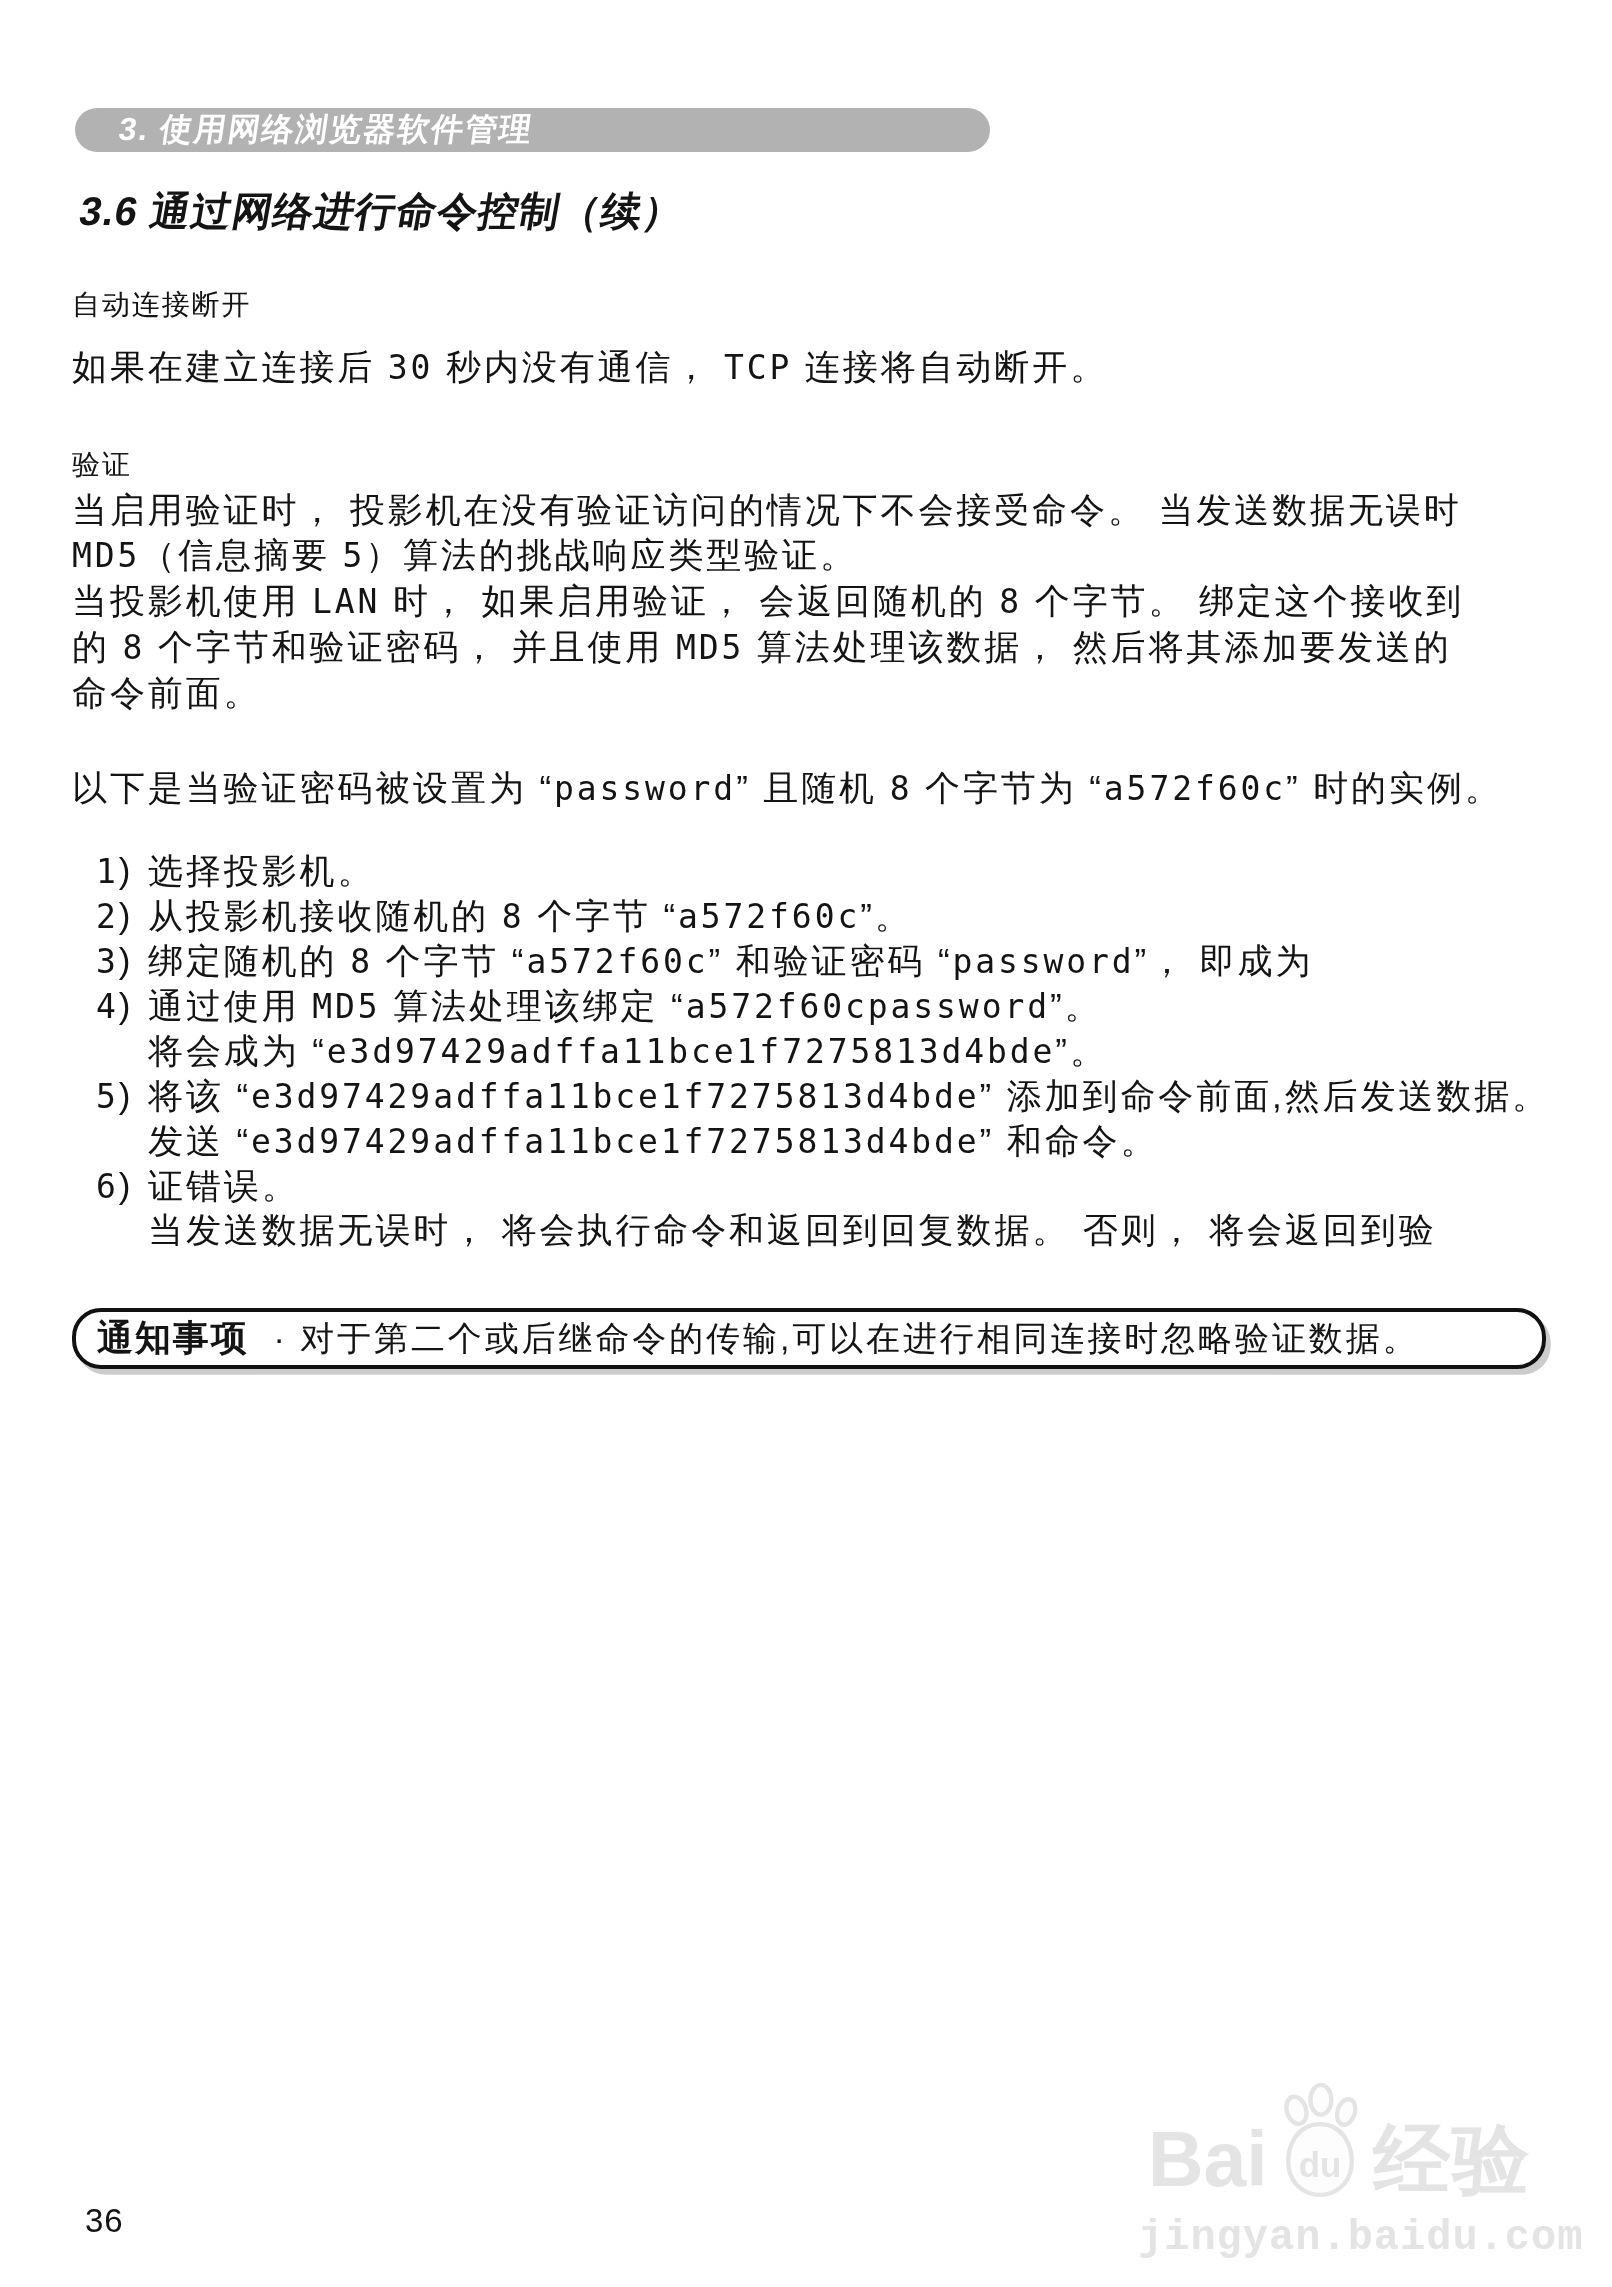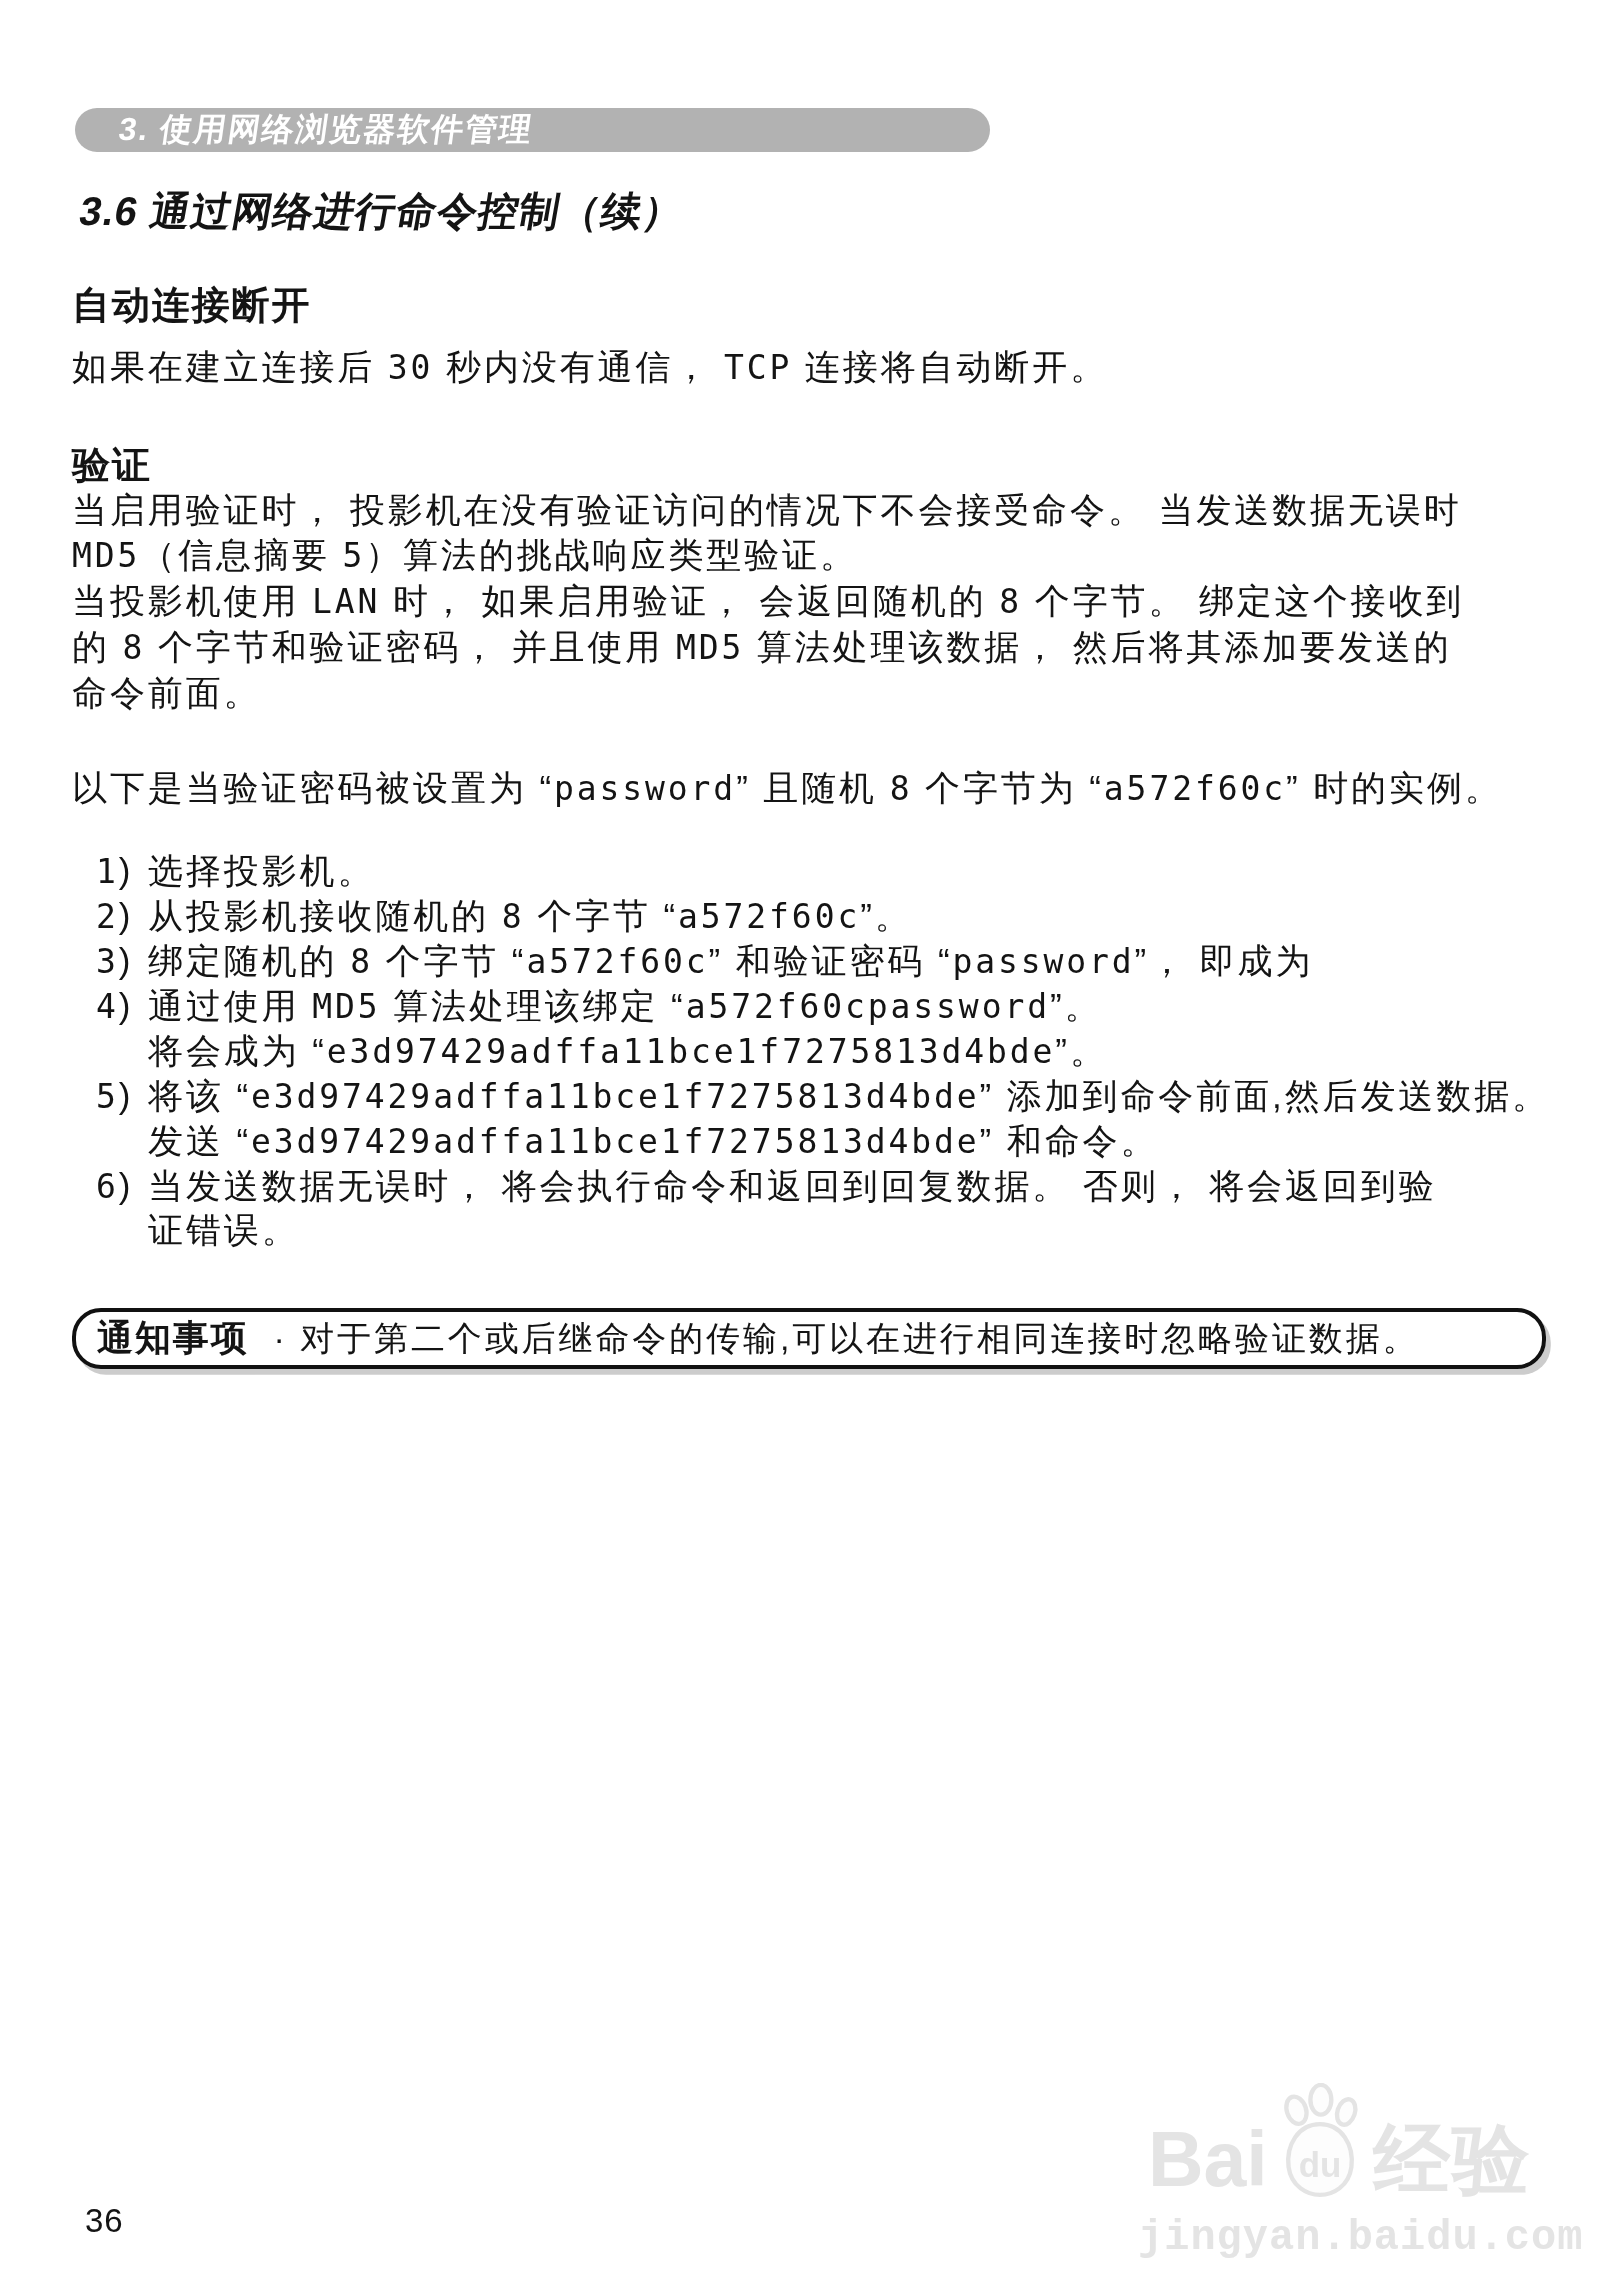"自动连接断开" .block.heading { font-size: 38px -> 28px; font-weight: 700 -> 400 }
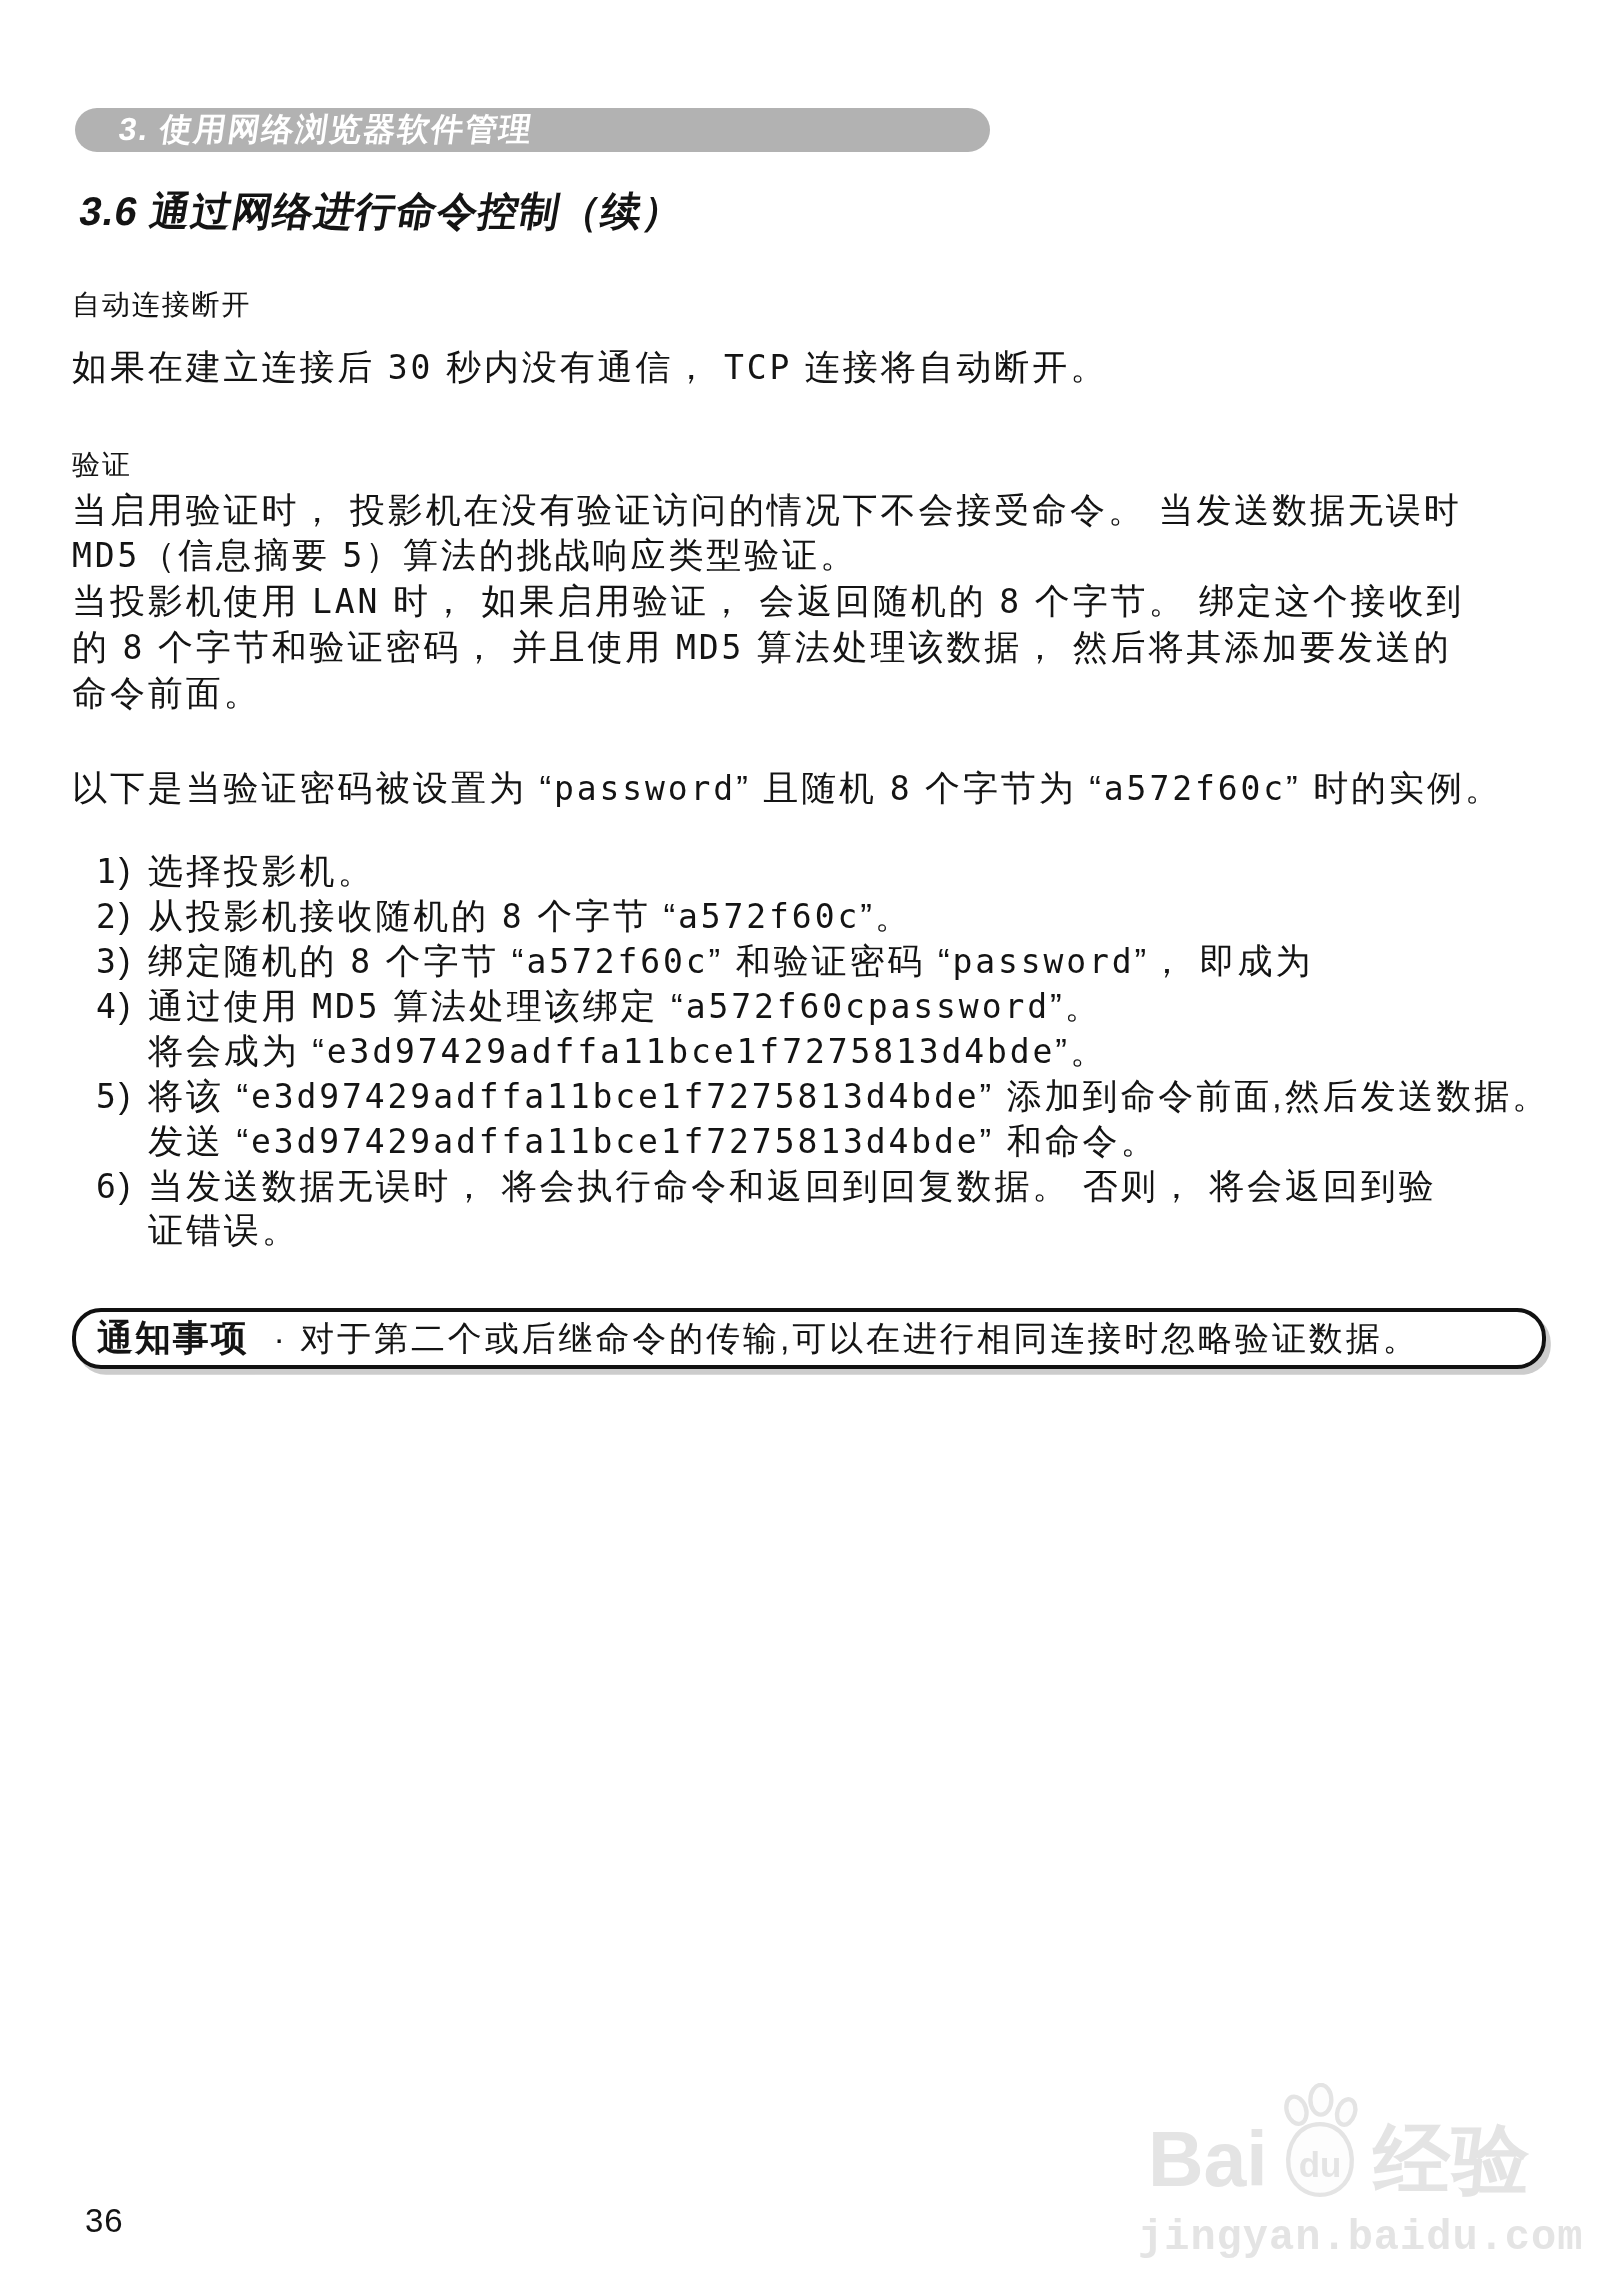"当发送数据无误时， 将会执行命令和返回到回复数据。 否则， 将会返回到验" div.tline { order: before "证错误。" -> after "证错误。" }
